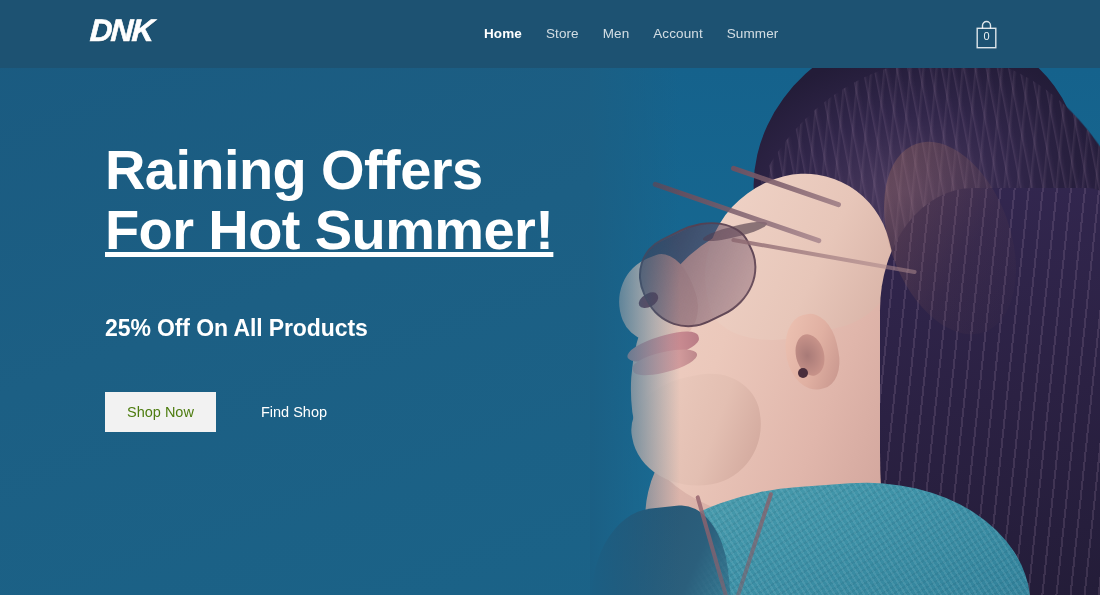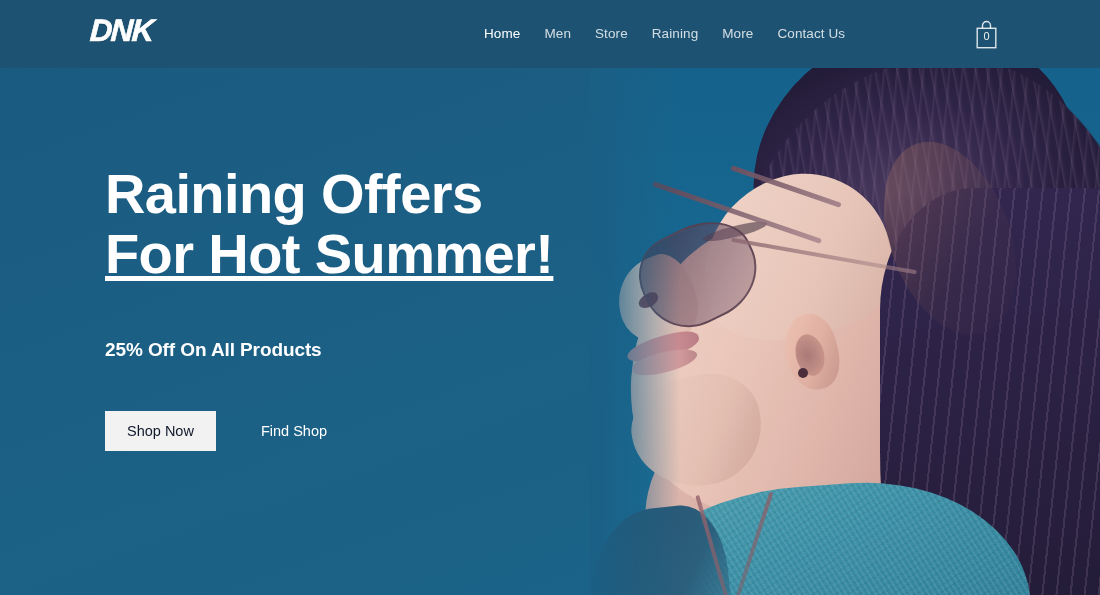"Home" .nav-item.active { font-weight: normal -> bold }
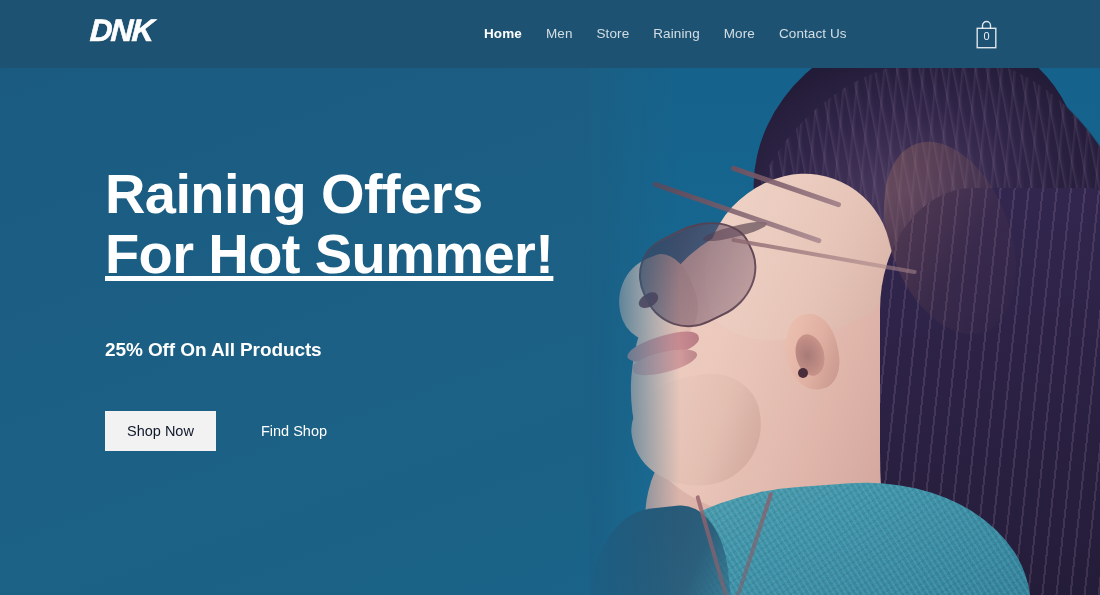"Men" a.nav-item { order: before "Store" -> after "Store" }
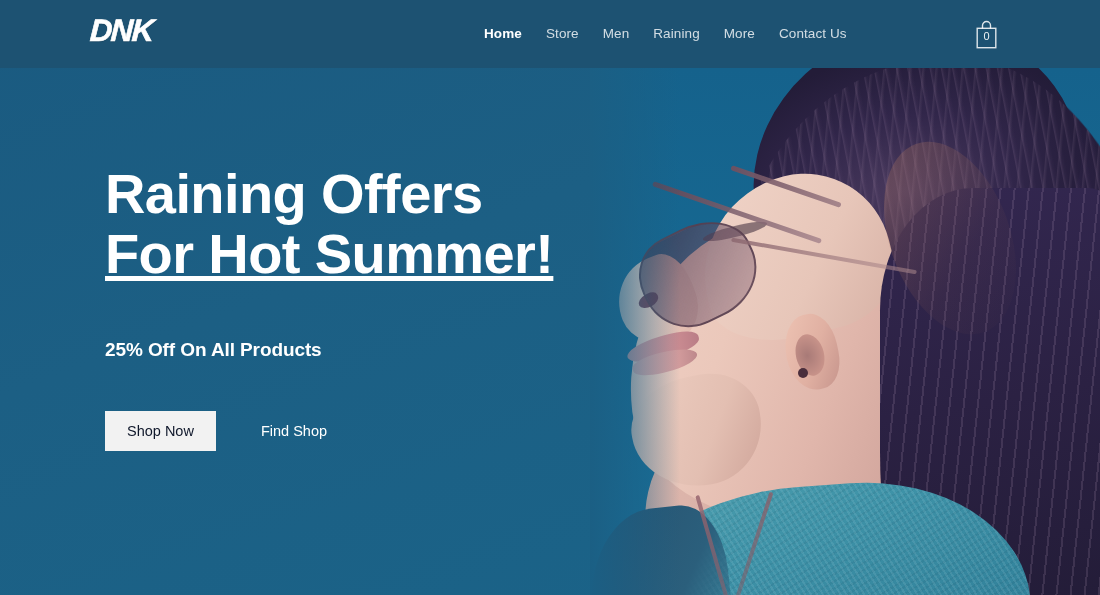"Raining" a.nav-item { text: Raining -> Account }
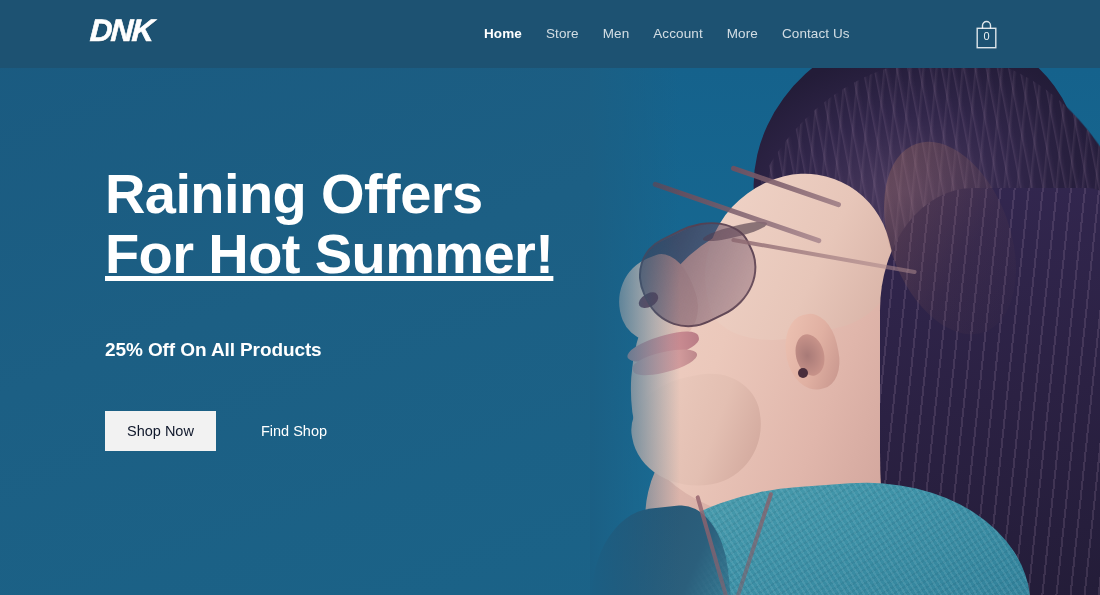"More" a.nav-item { text: More -> Summer }
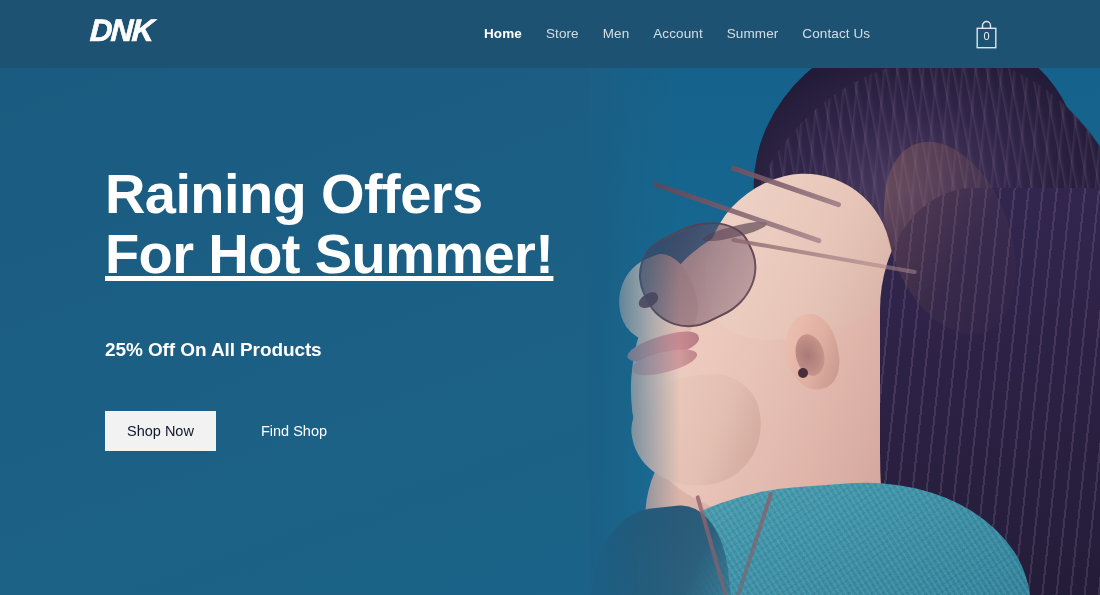"Contact Us" a.nav-item { html: <a>Contact Us</a> -> none }
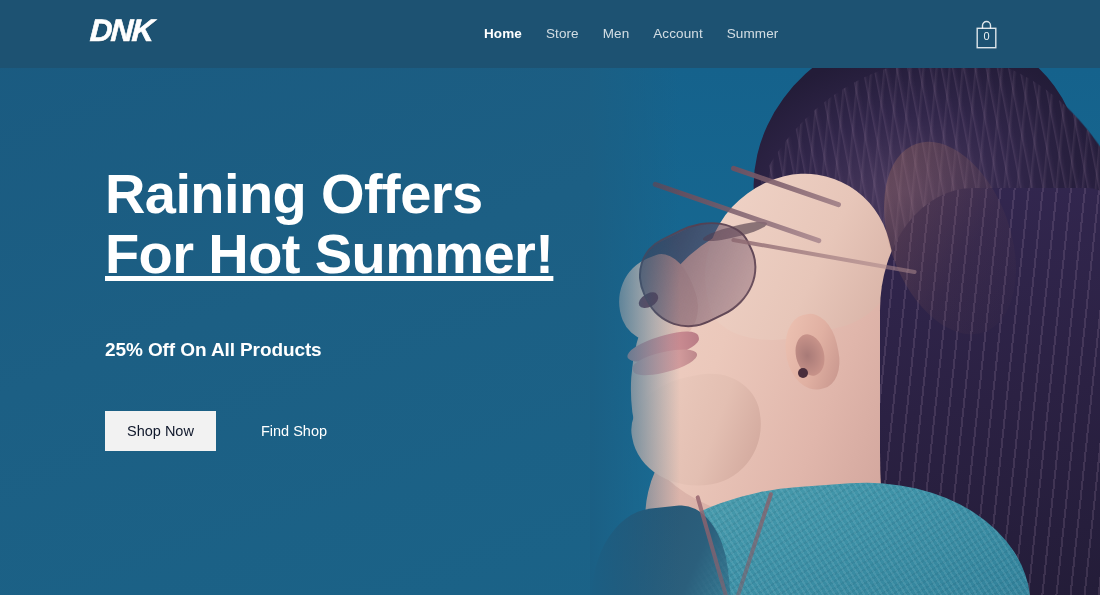"Raining Offers" .hero { margin-top: 24px -> none }
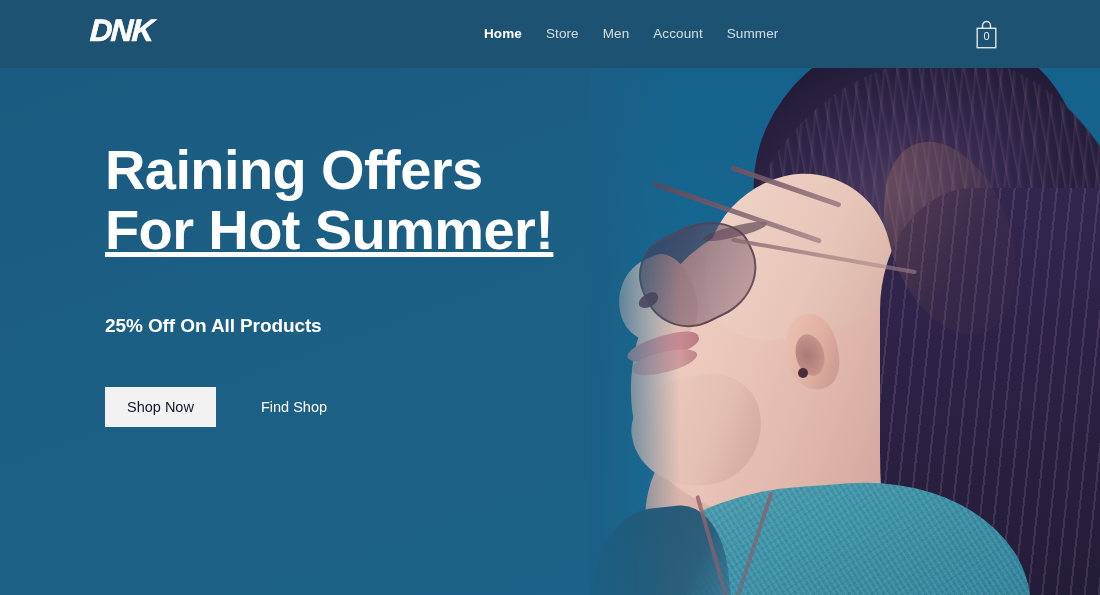"25% Off On All Products" .hero .sub { font-size: 19px -> 23px }
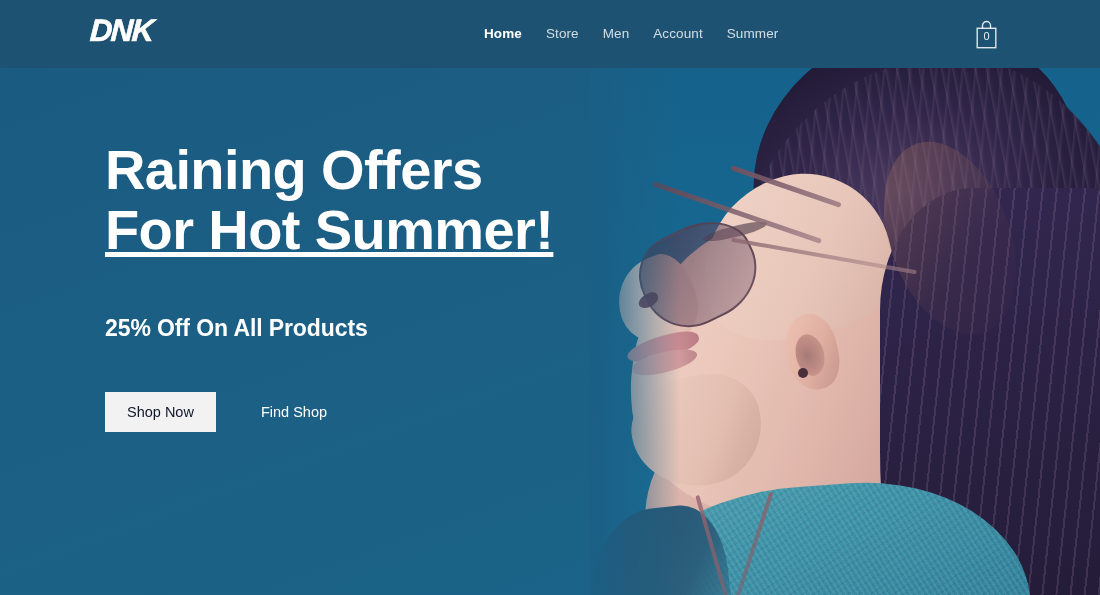"Shop Now" .btn-primary { color: #0f172a -> #4d7c0f }
